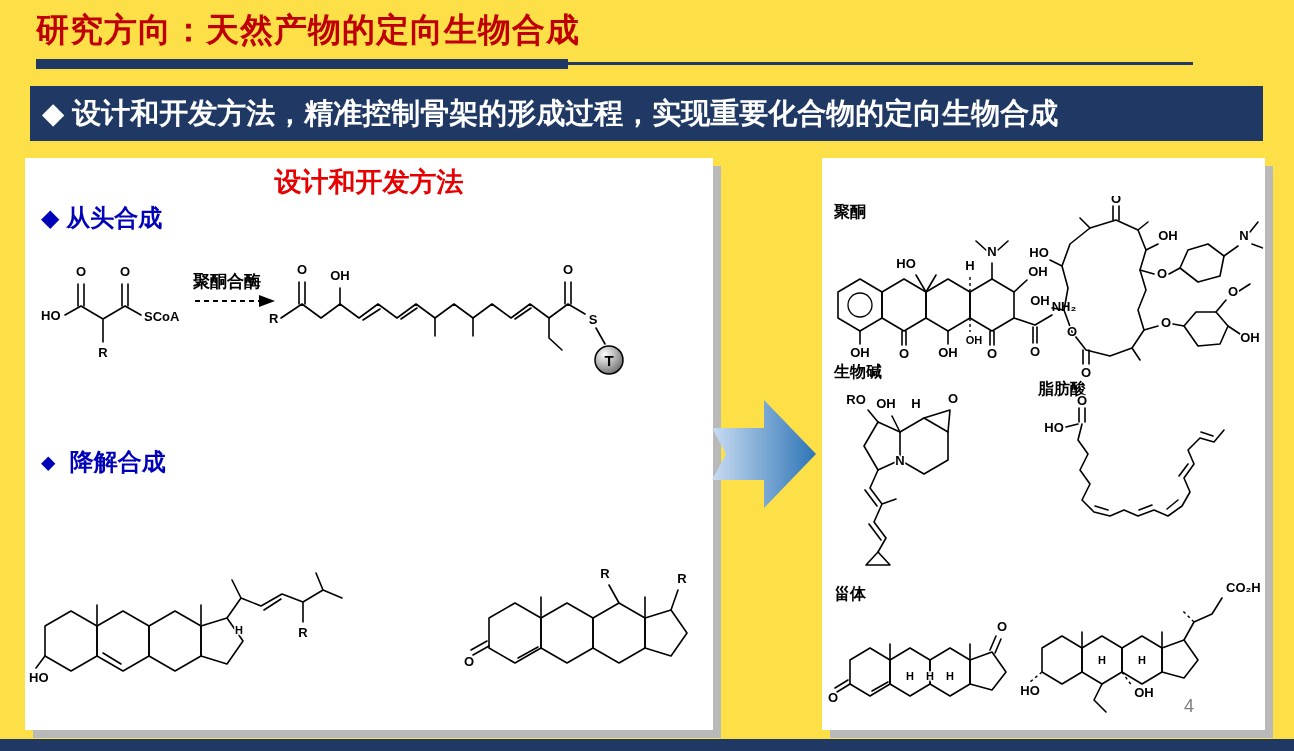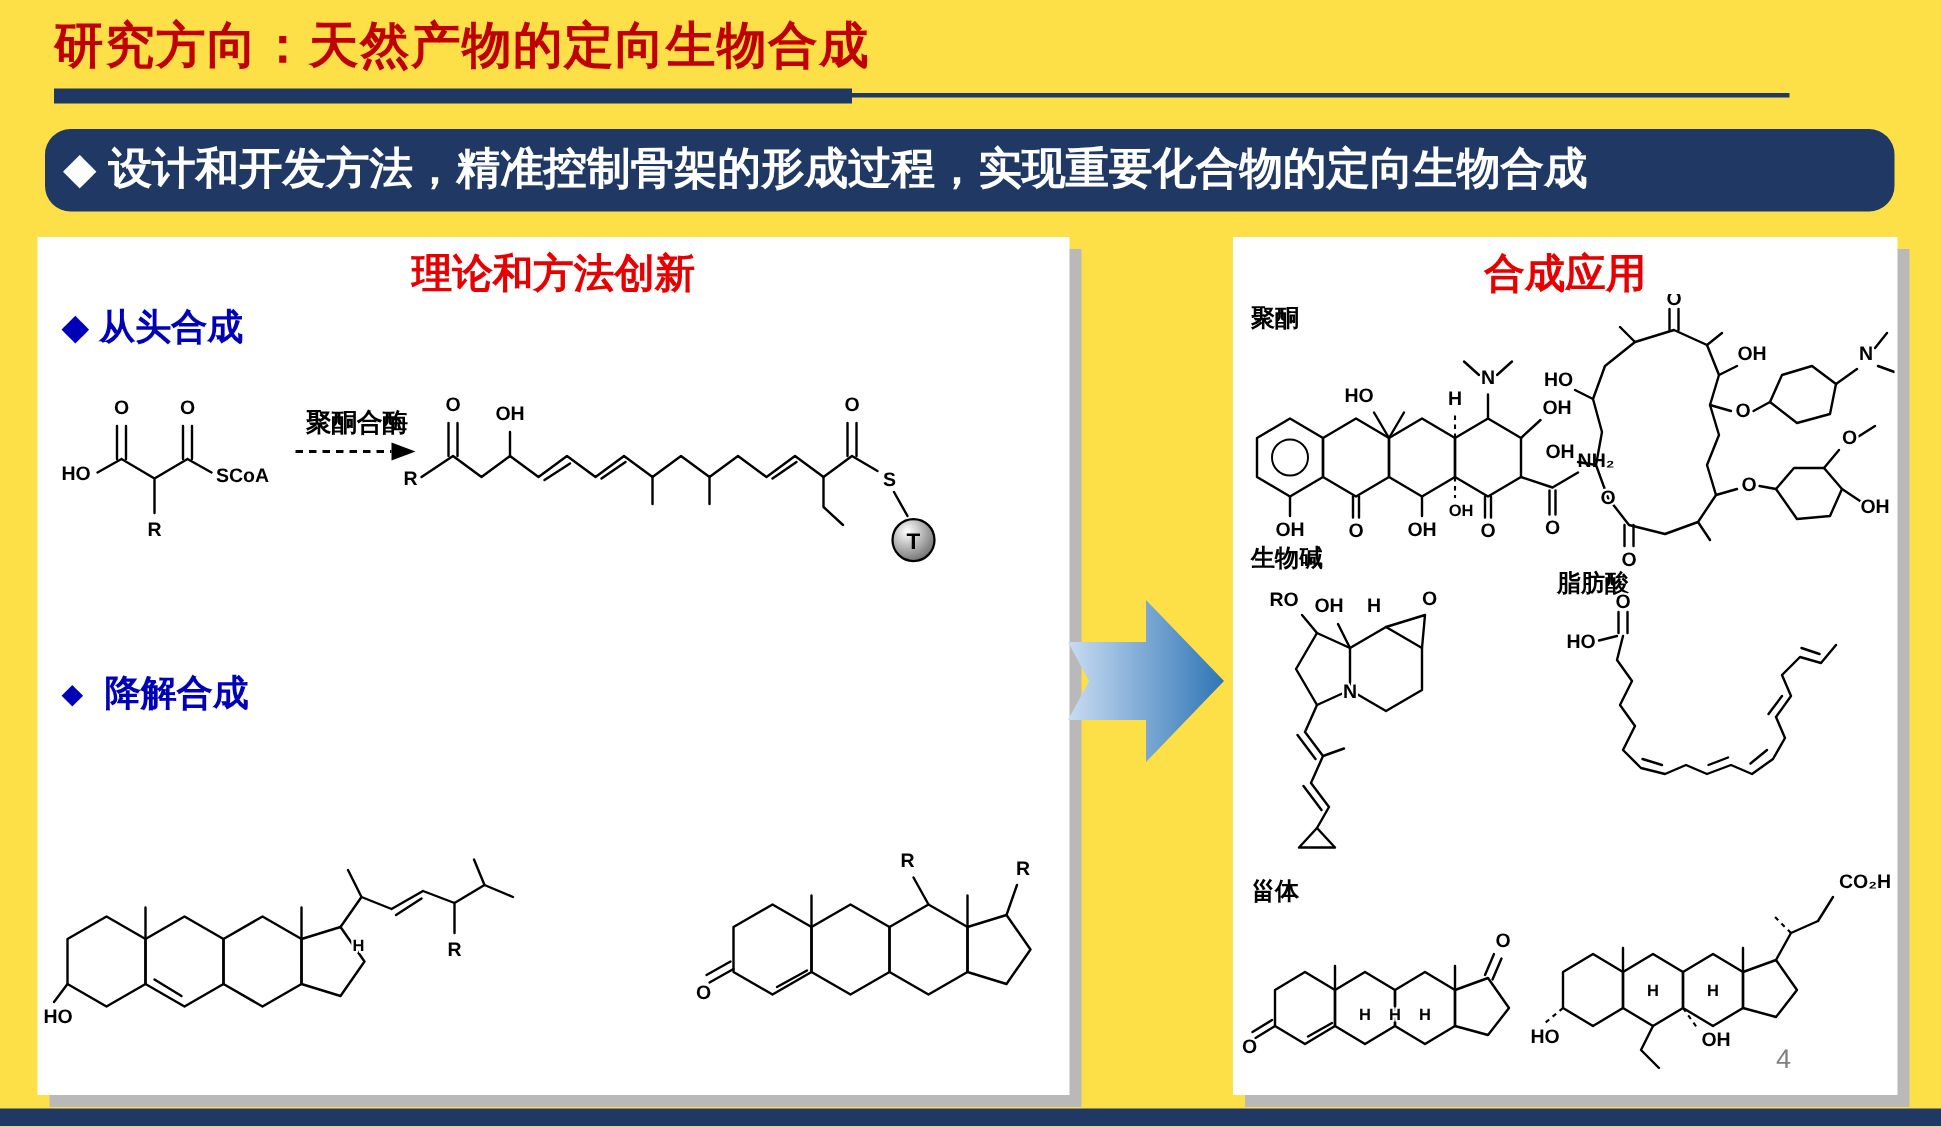"◆ 设计和开发方法，精准控制骨架的形成过程，实现重要化合物的定向生物合成" .banner { border-radius: 17px -> none }
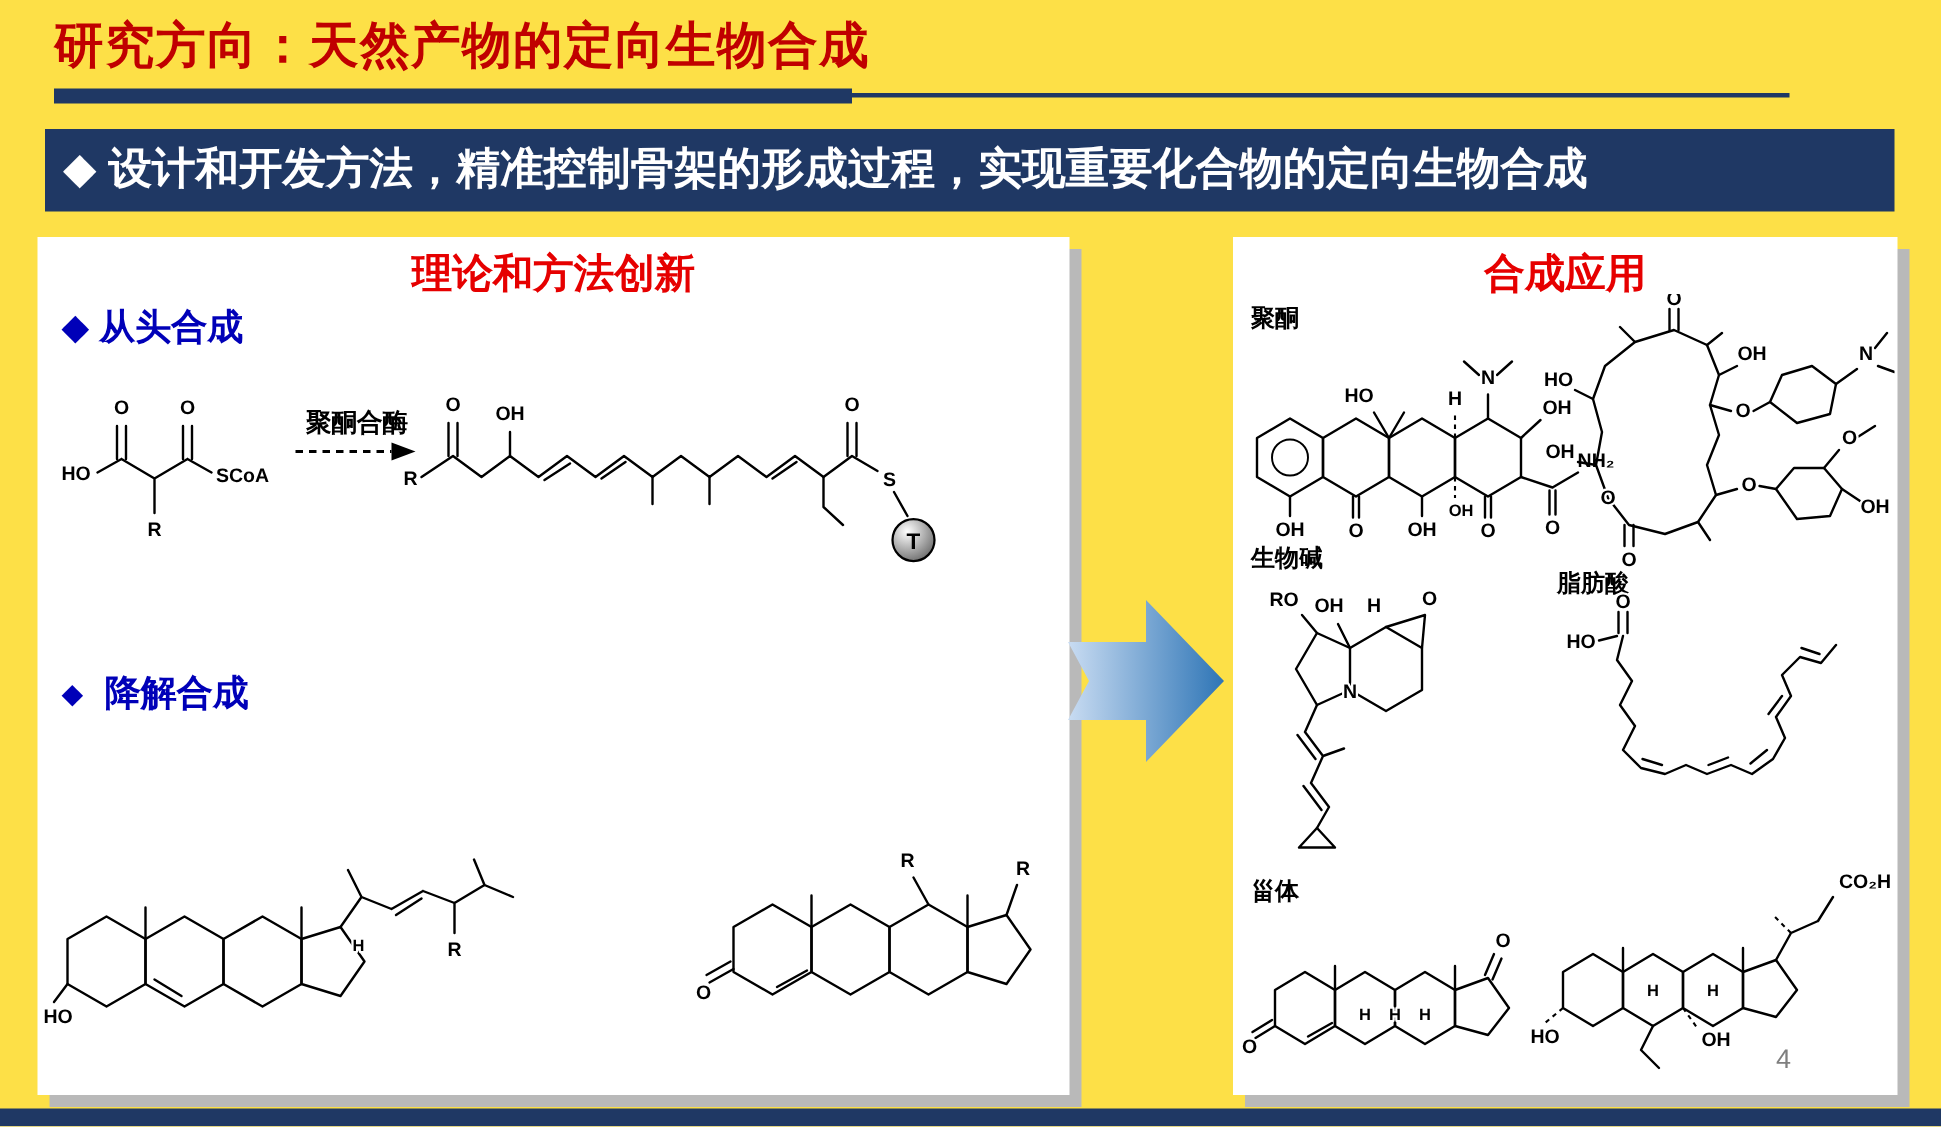"理论和方法创新" div.panel-title { text: 理论和方法创新 -> 设计和开发方法 }
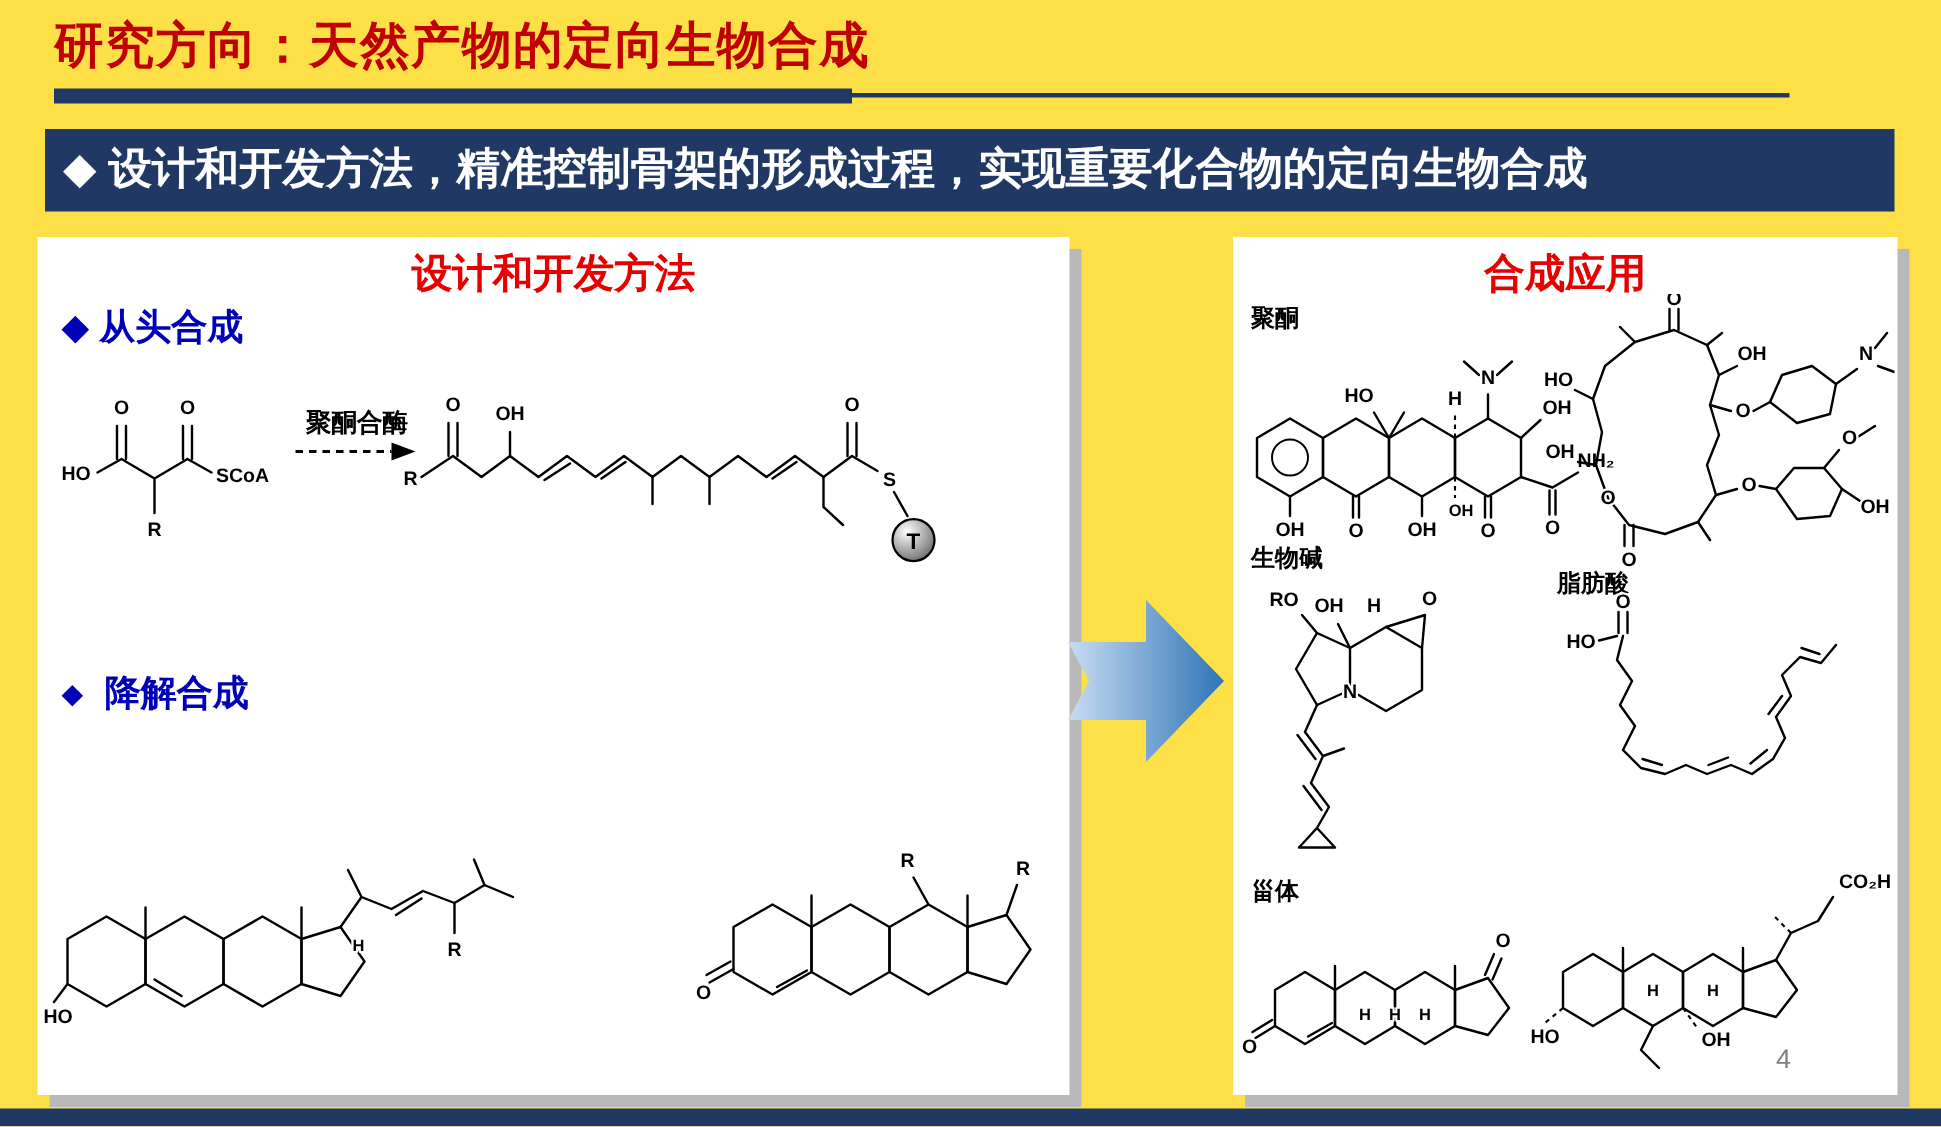"合成应用" div.panel-title { html: <div>合成应用</div> -> none }
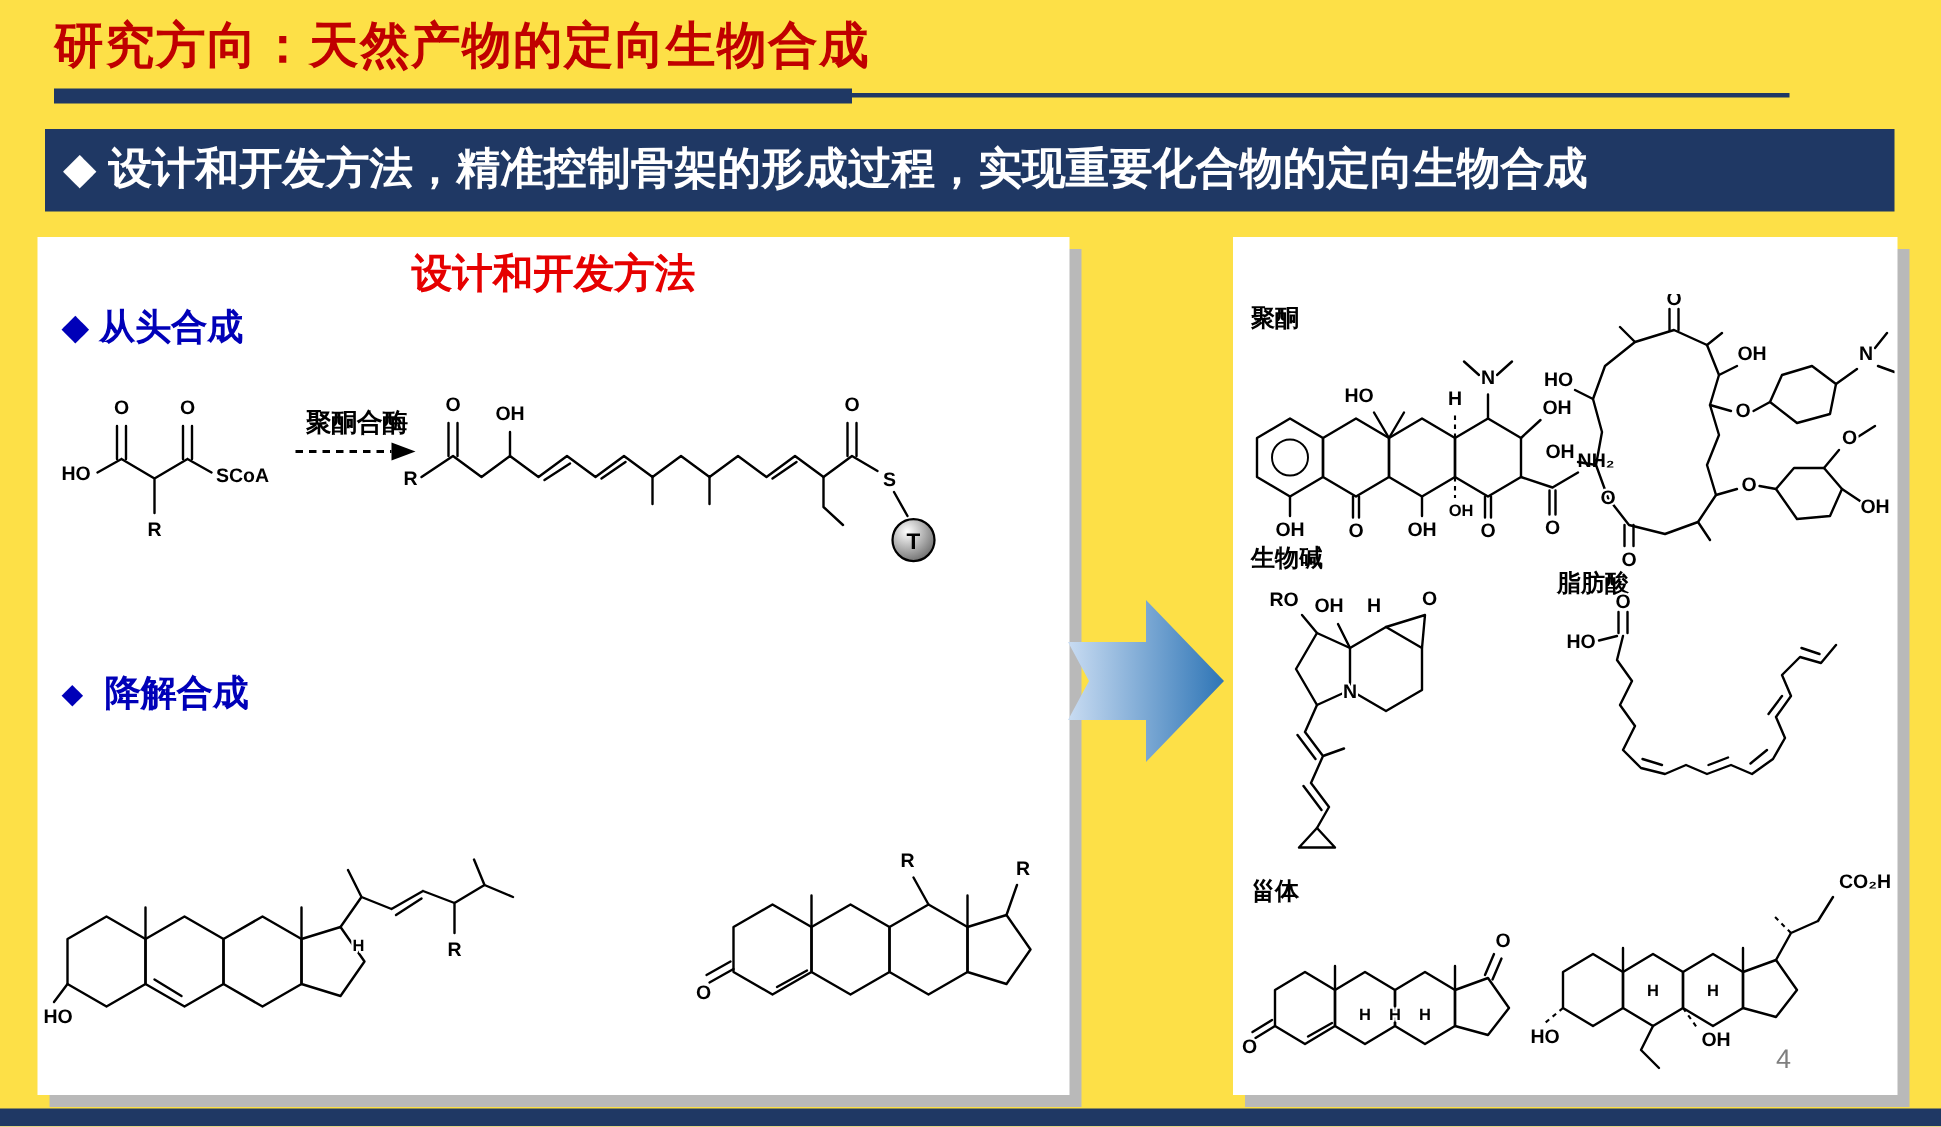"聚酮合酶" .rxn { text-align: center -> none }
